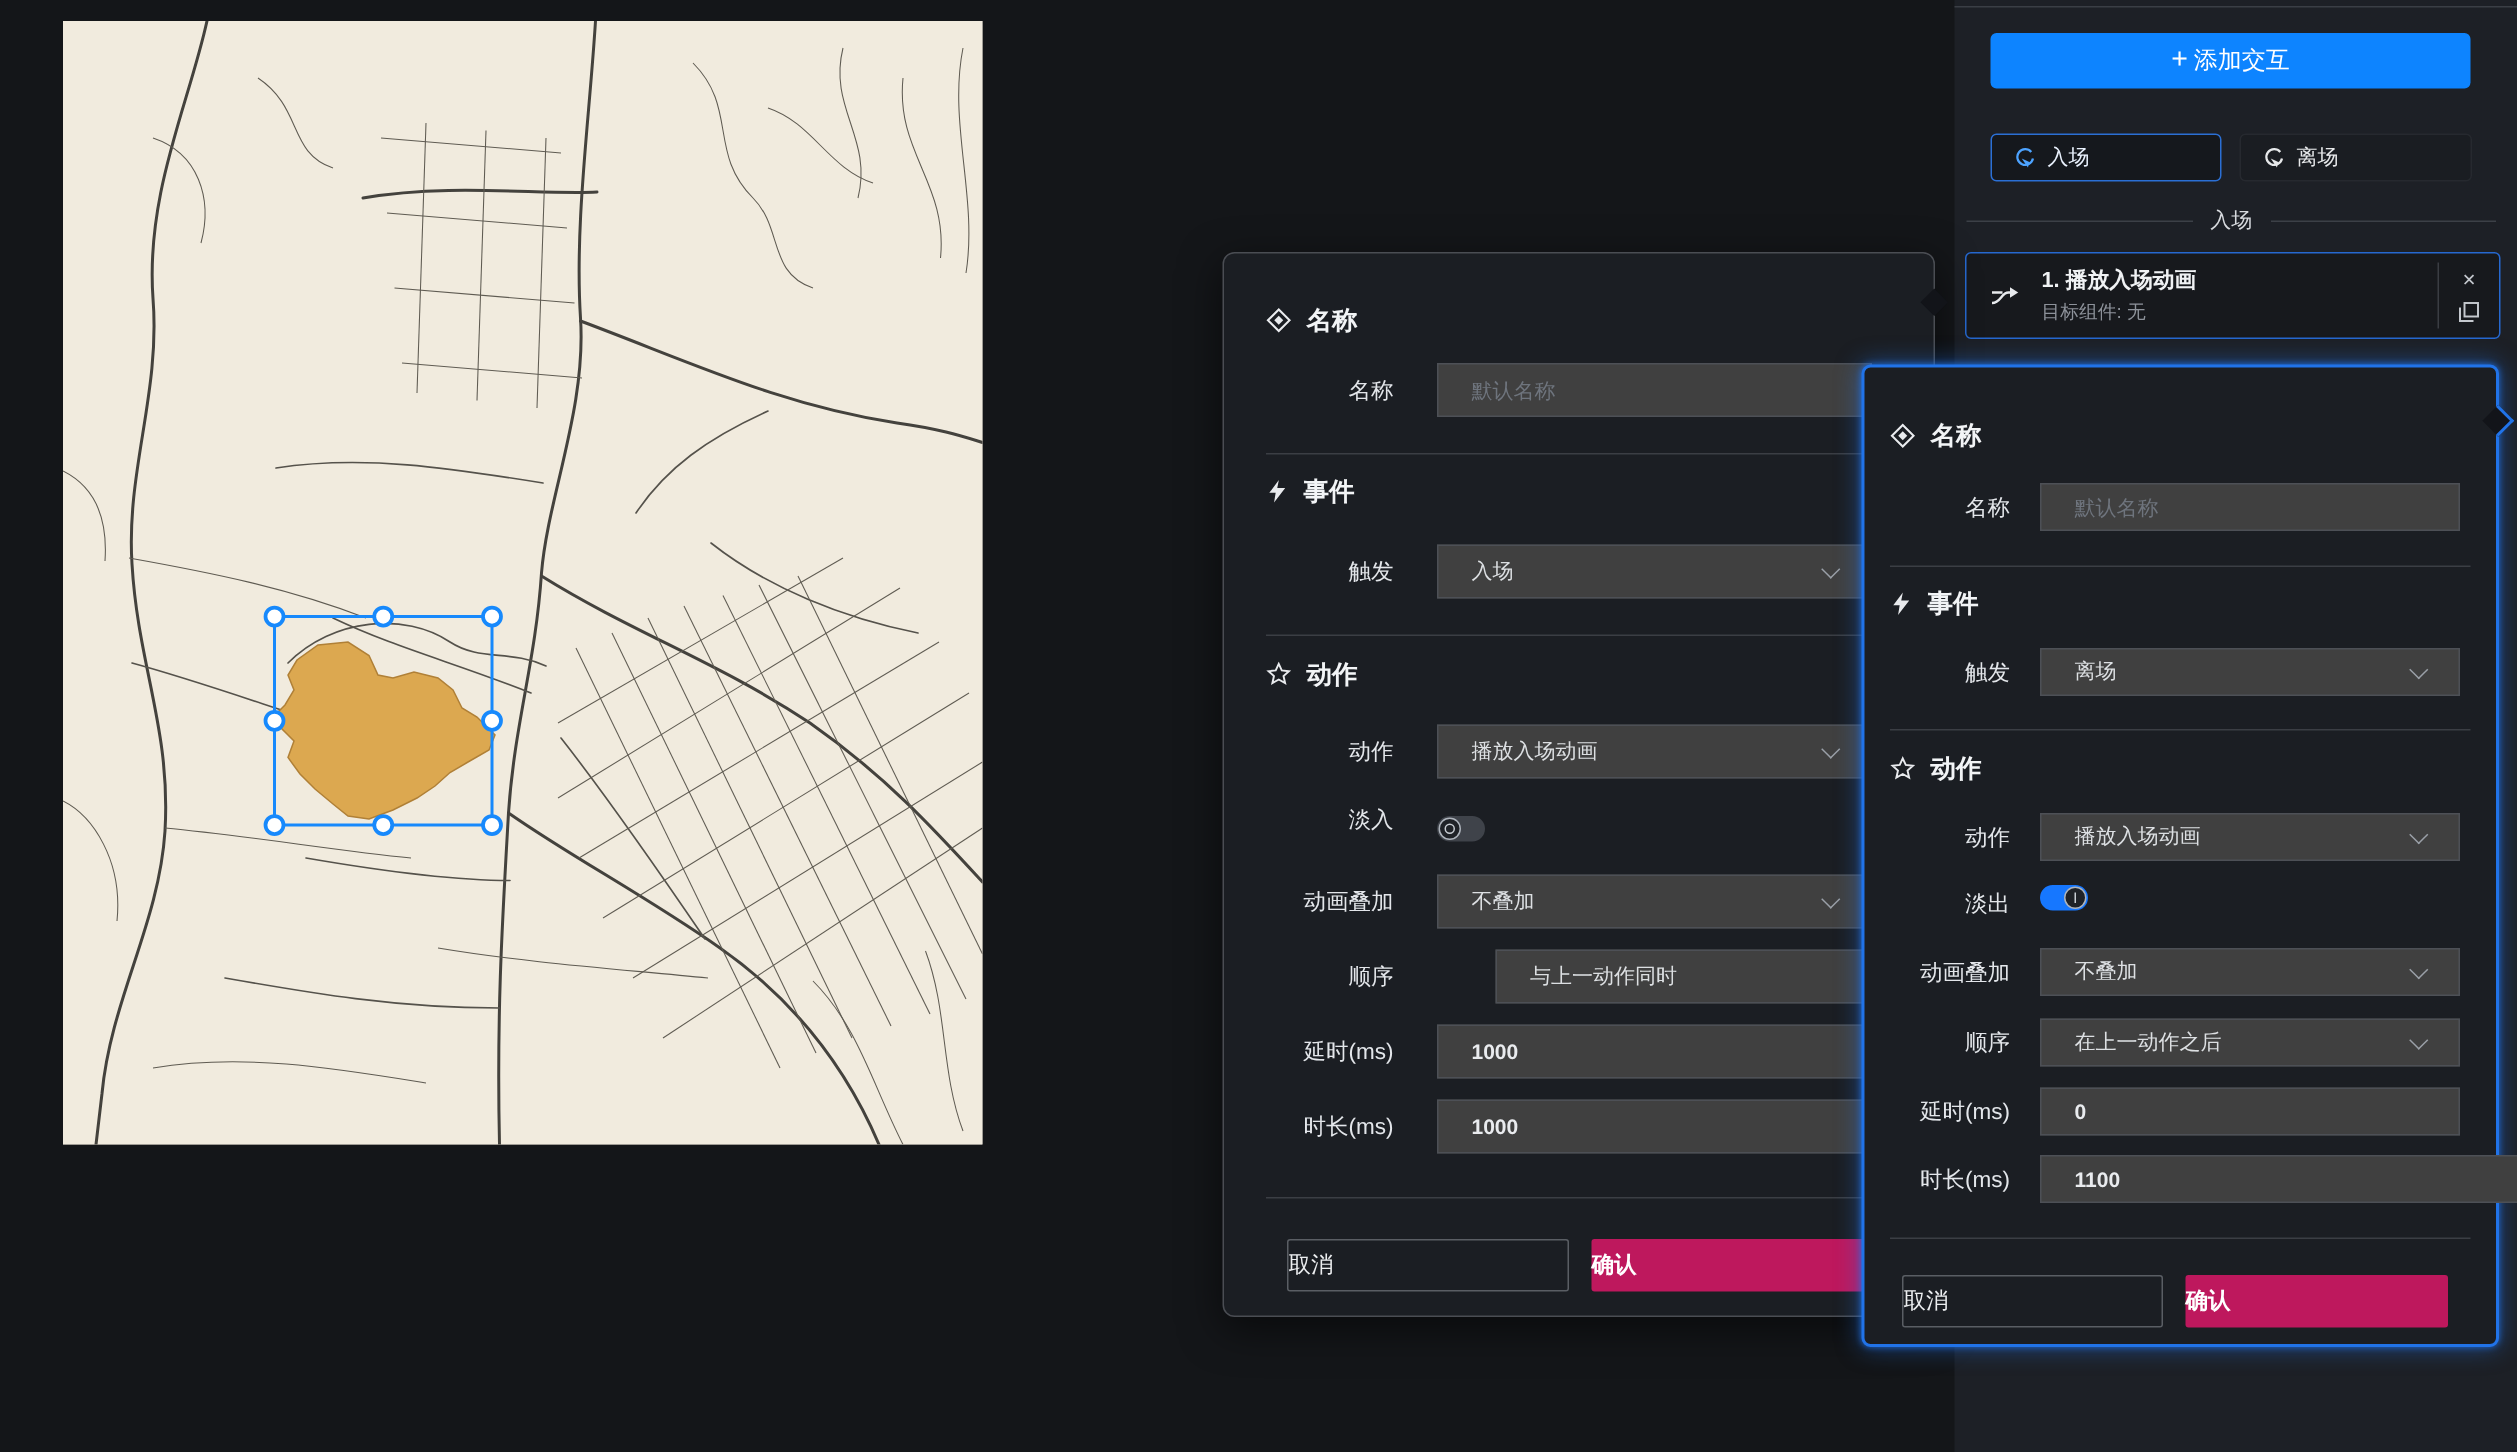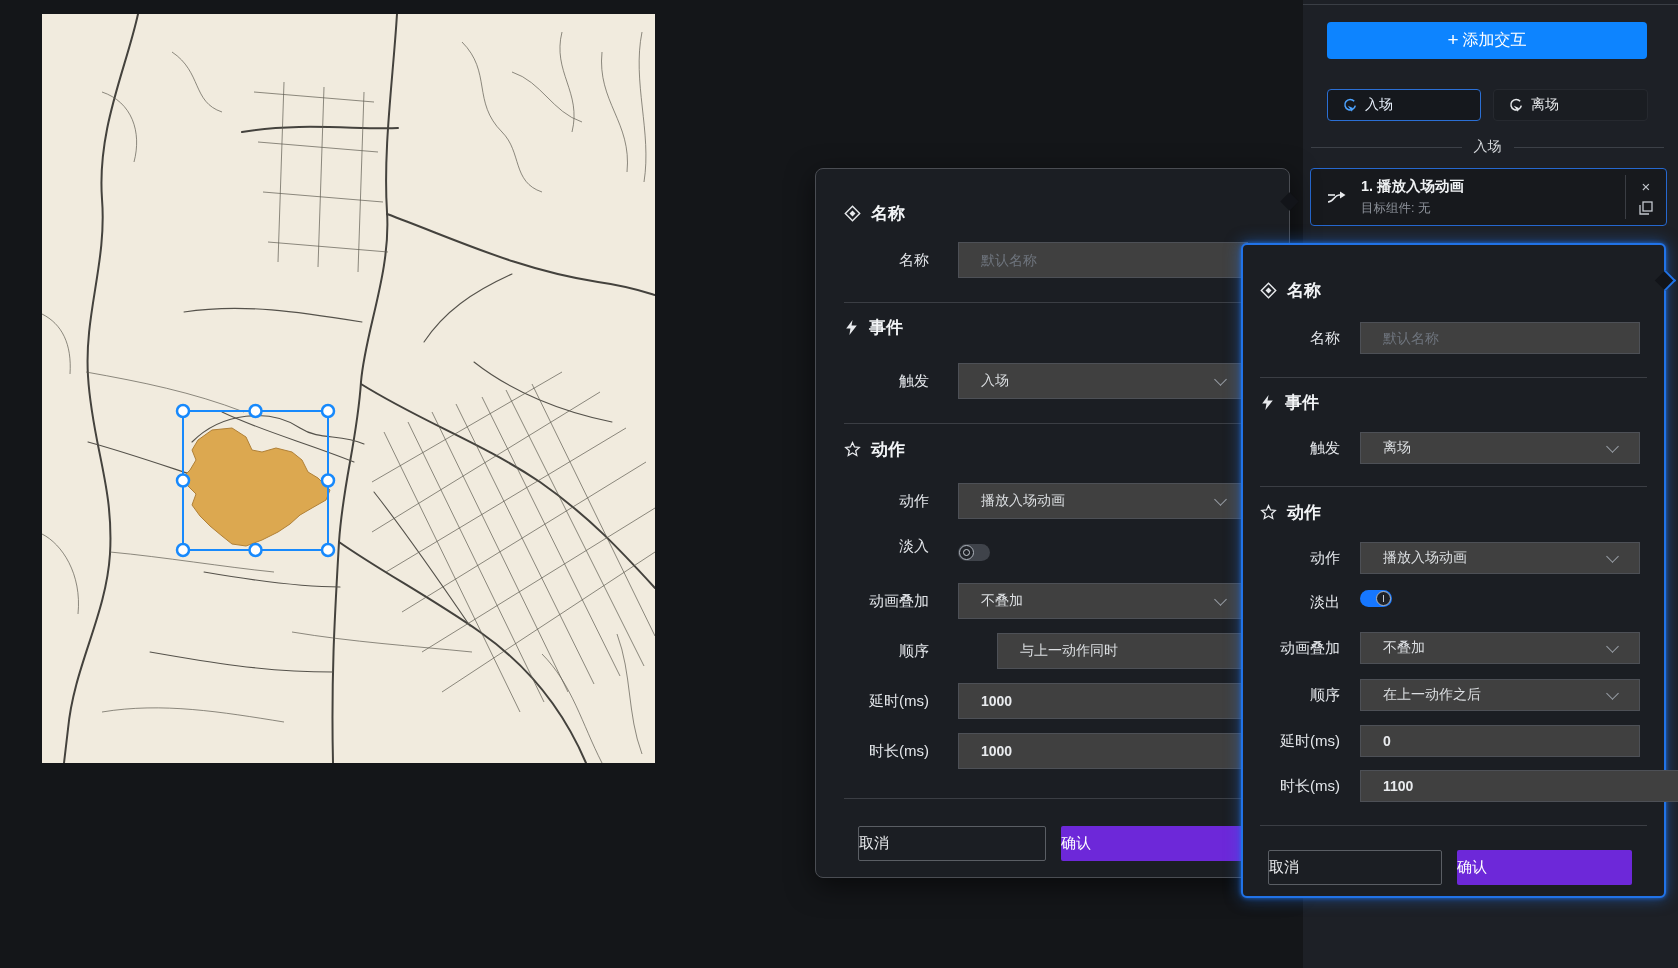"确认" .btn.primary { background: #6d28d9 -> #be185d; font-weight: 400 -> 700 }
